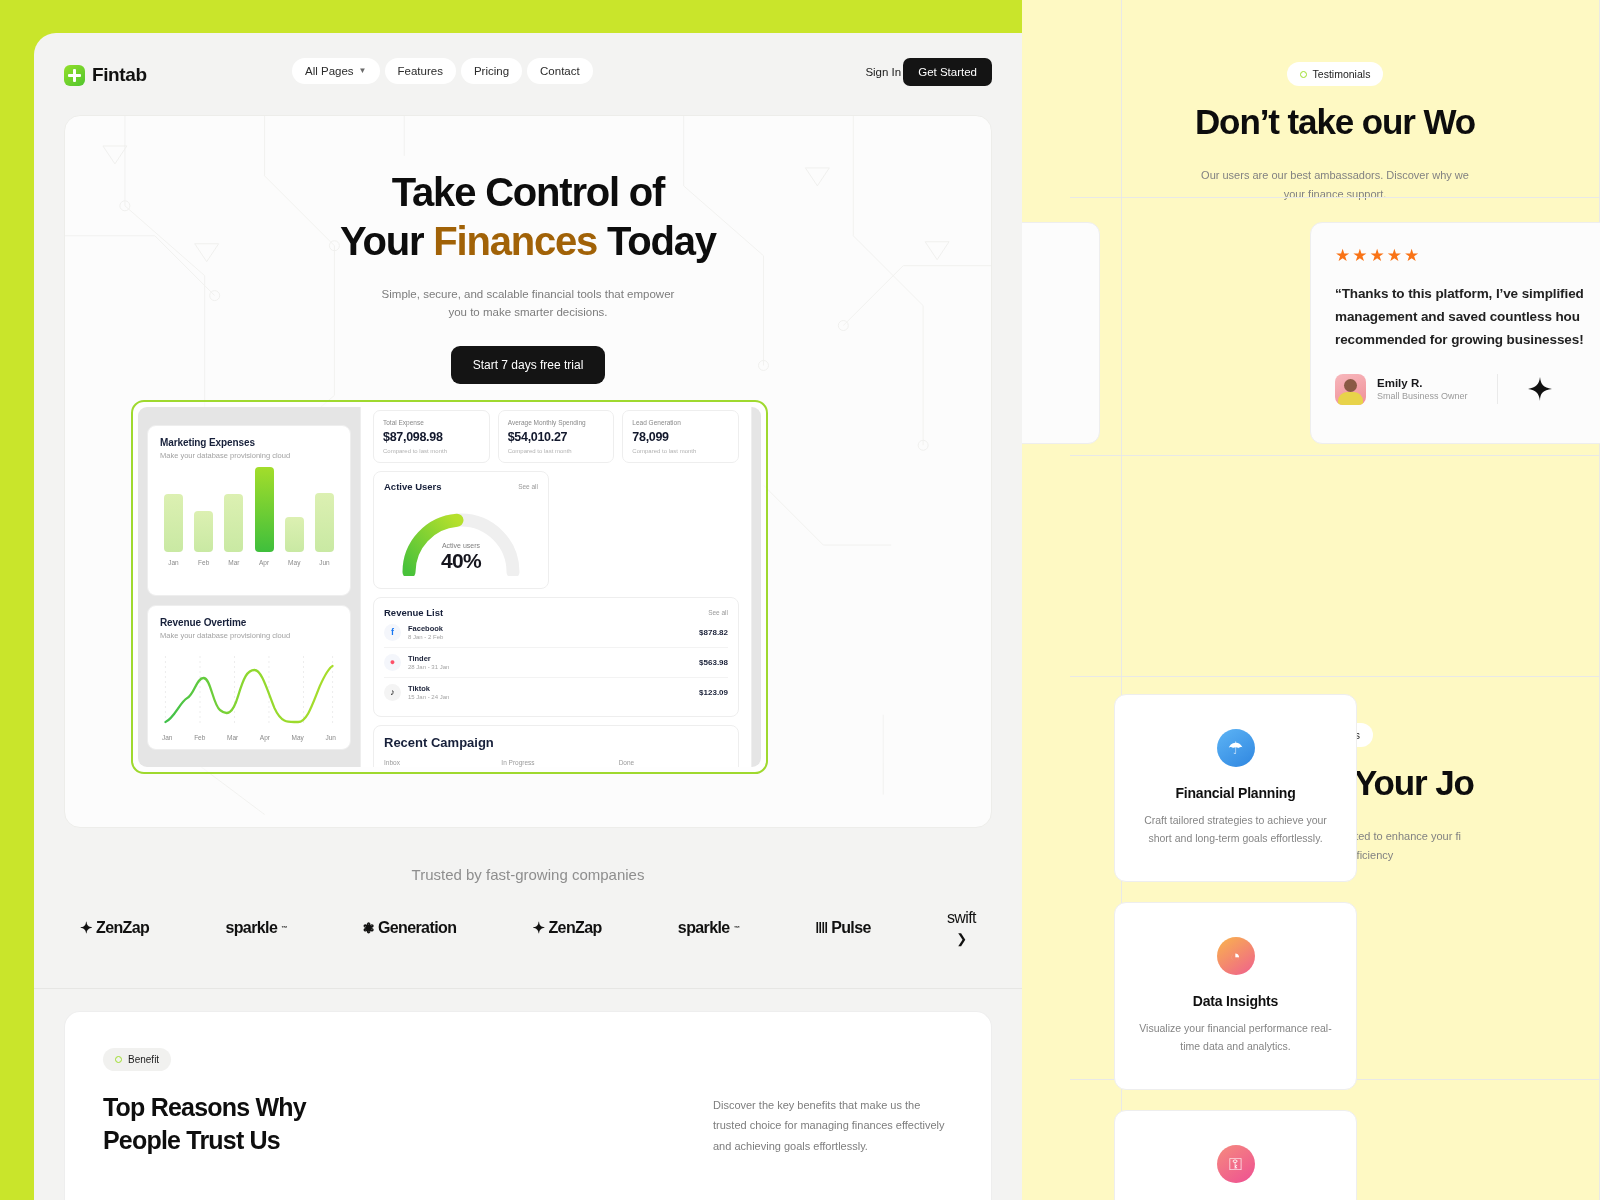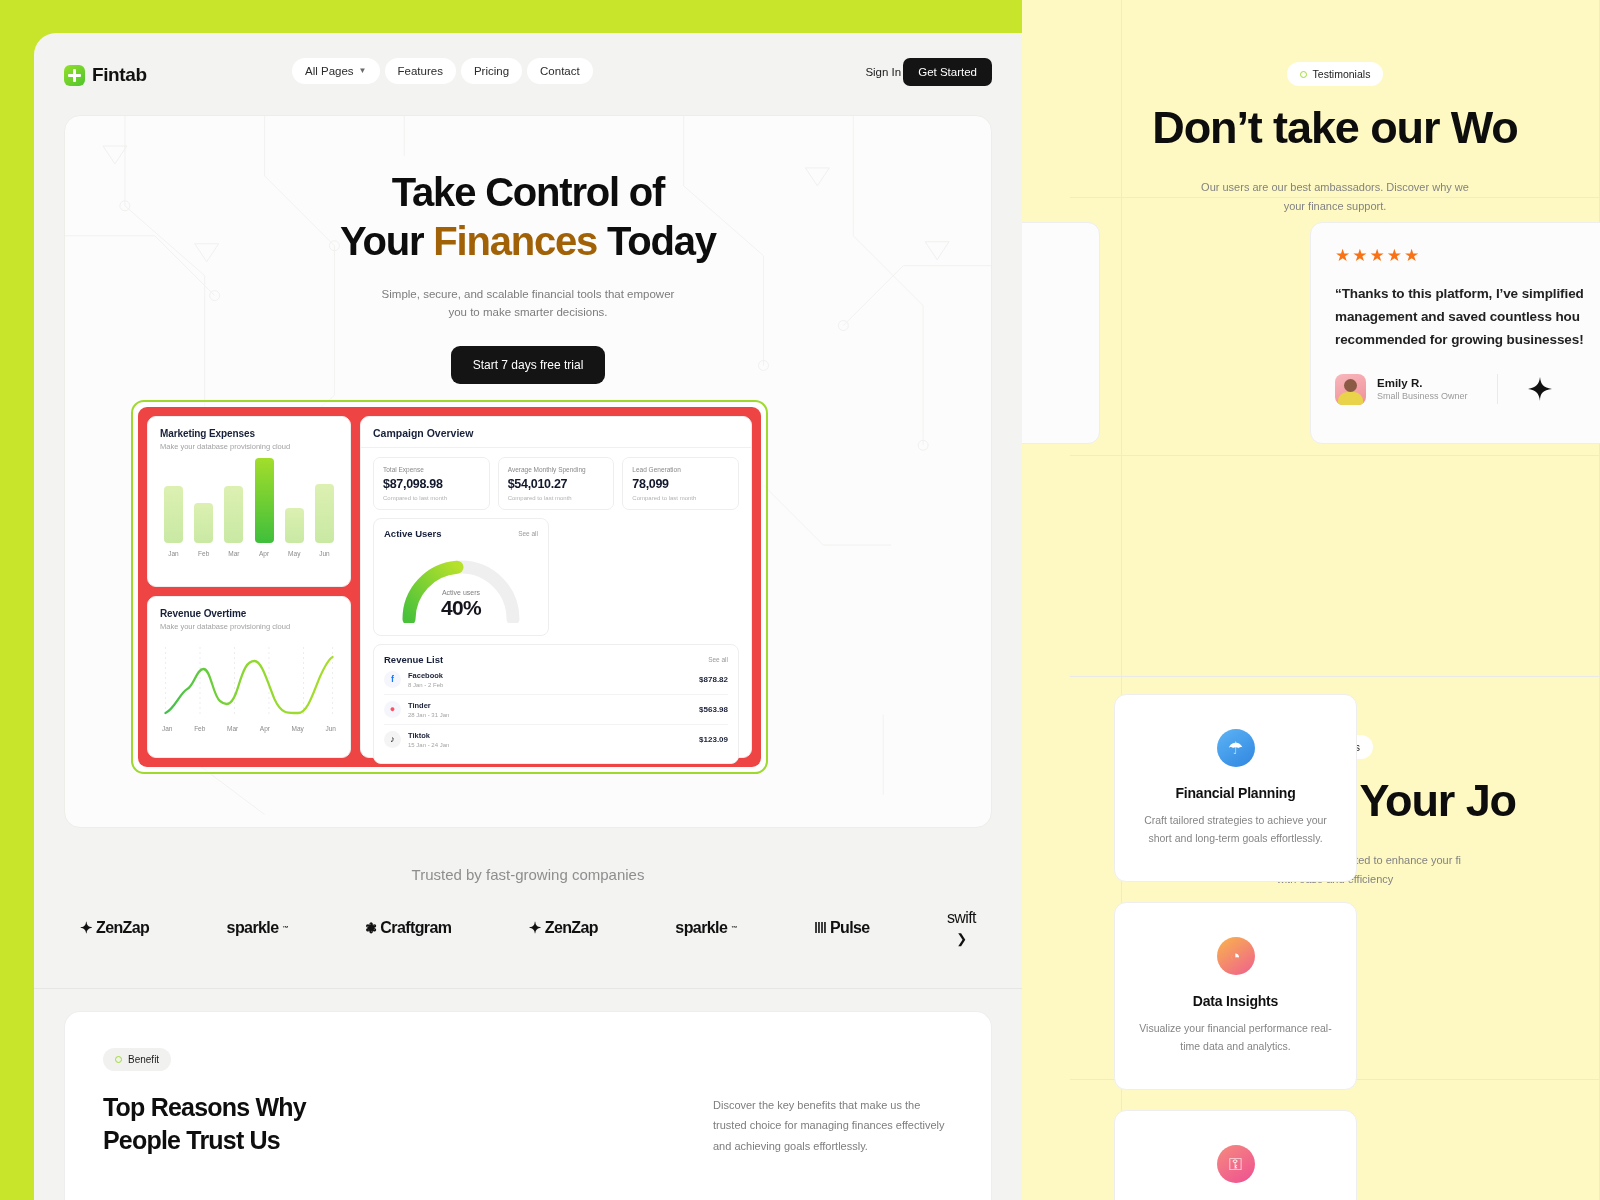"Don’t take our Wo" .rv-h2 { font-size: 45px -> 35px }
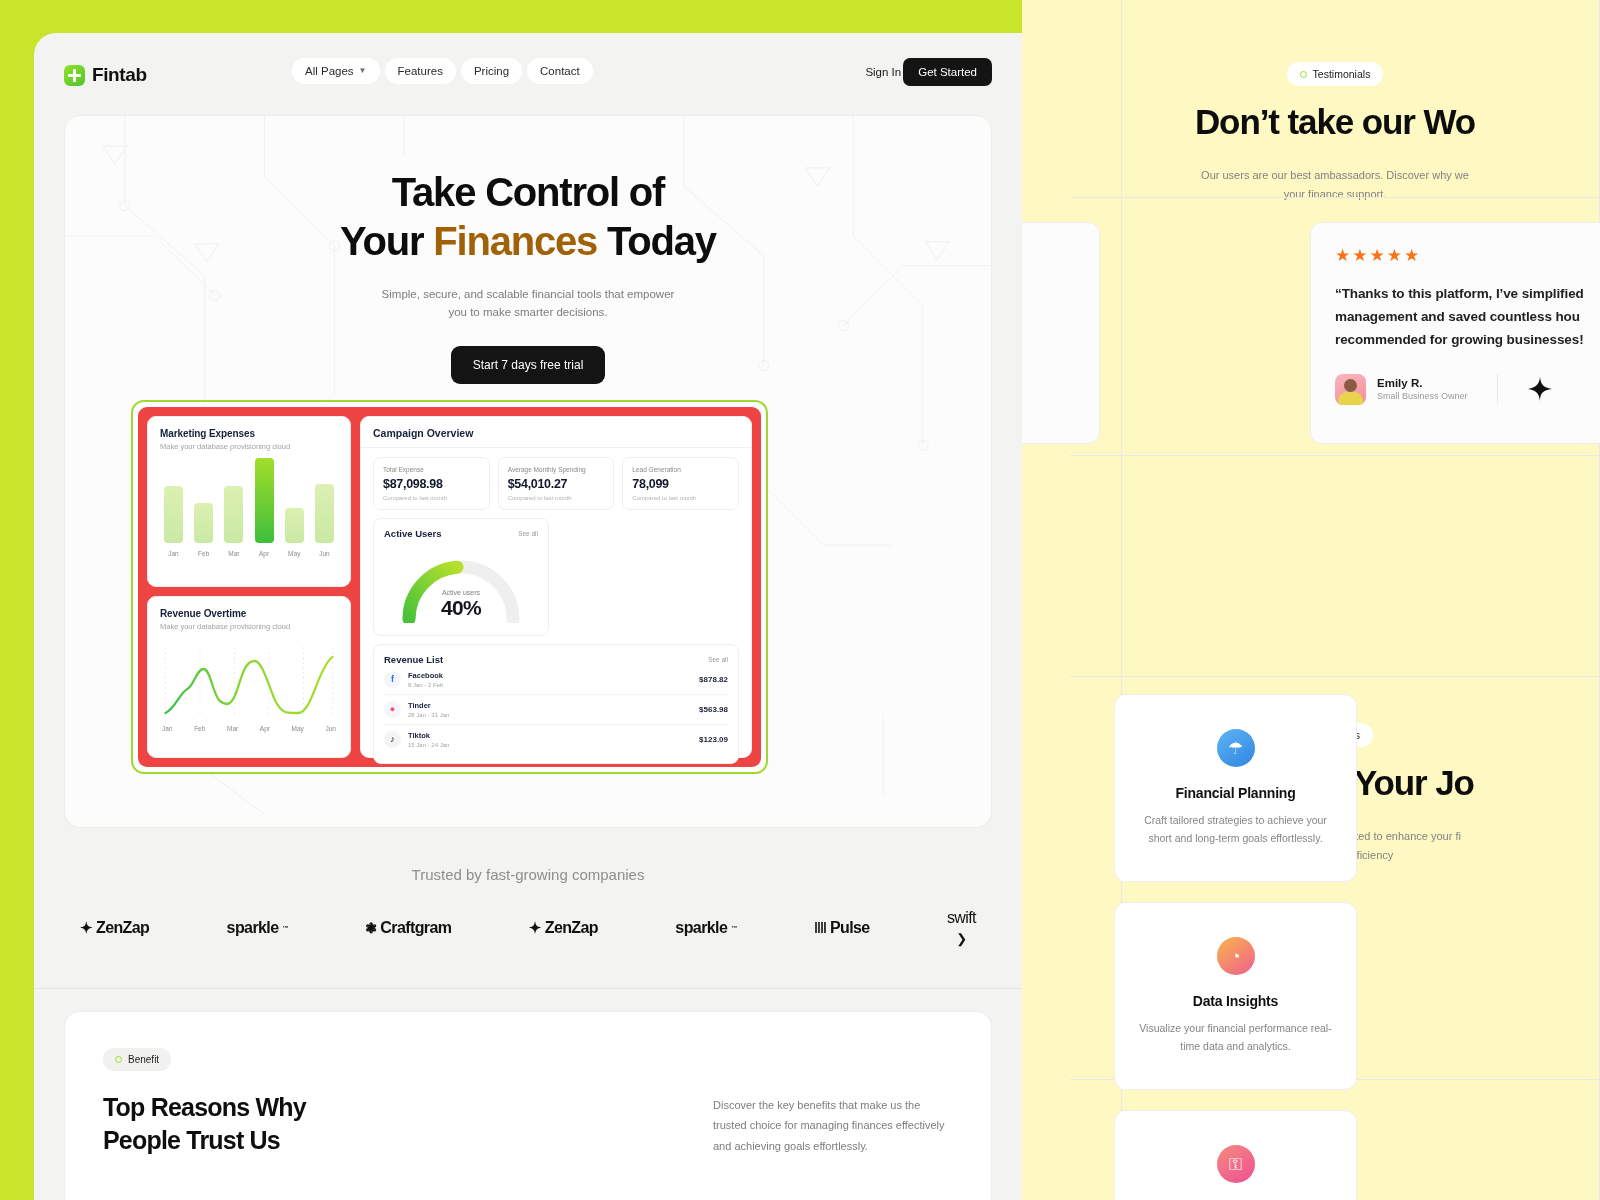"Marketing Expenses" .dash { align-items: none -> center; background: #ef4444 -> #e5e5e5 }
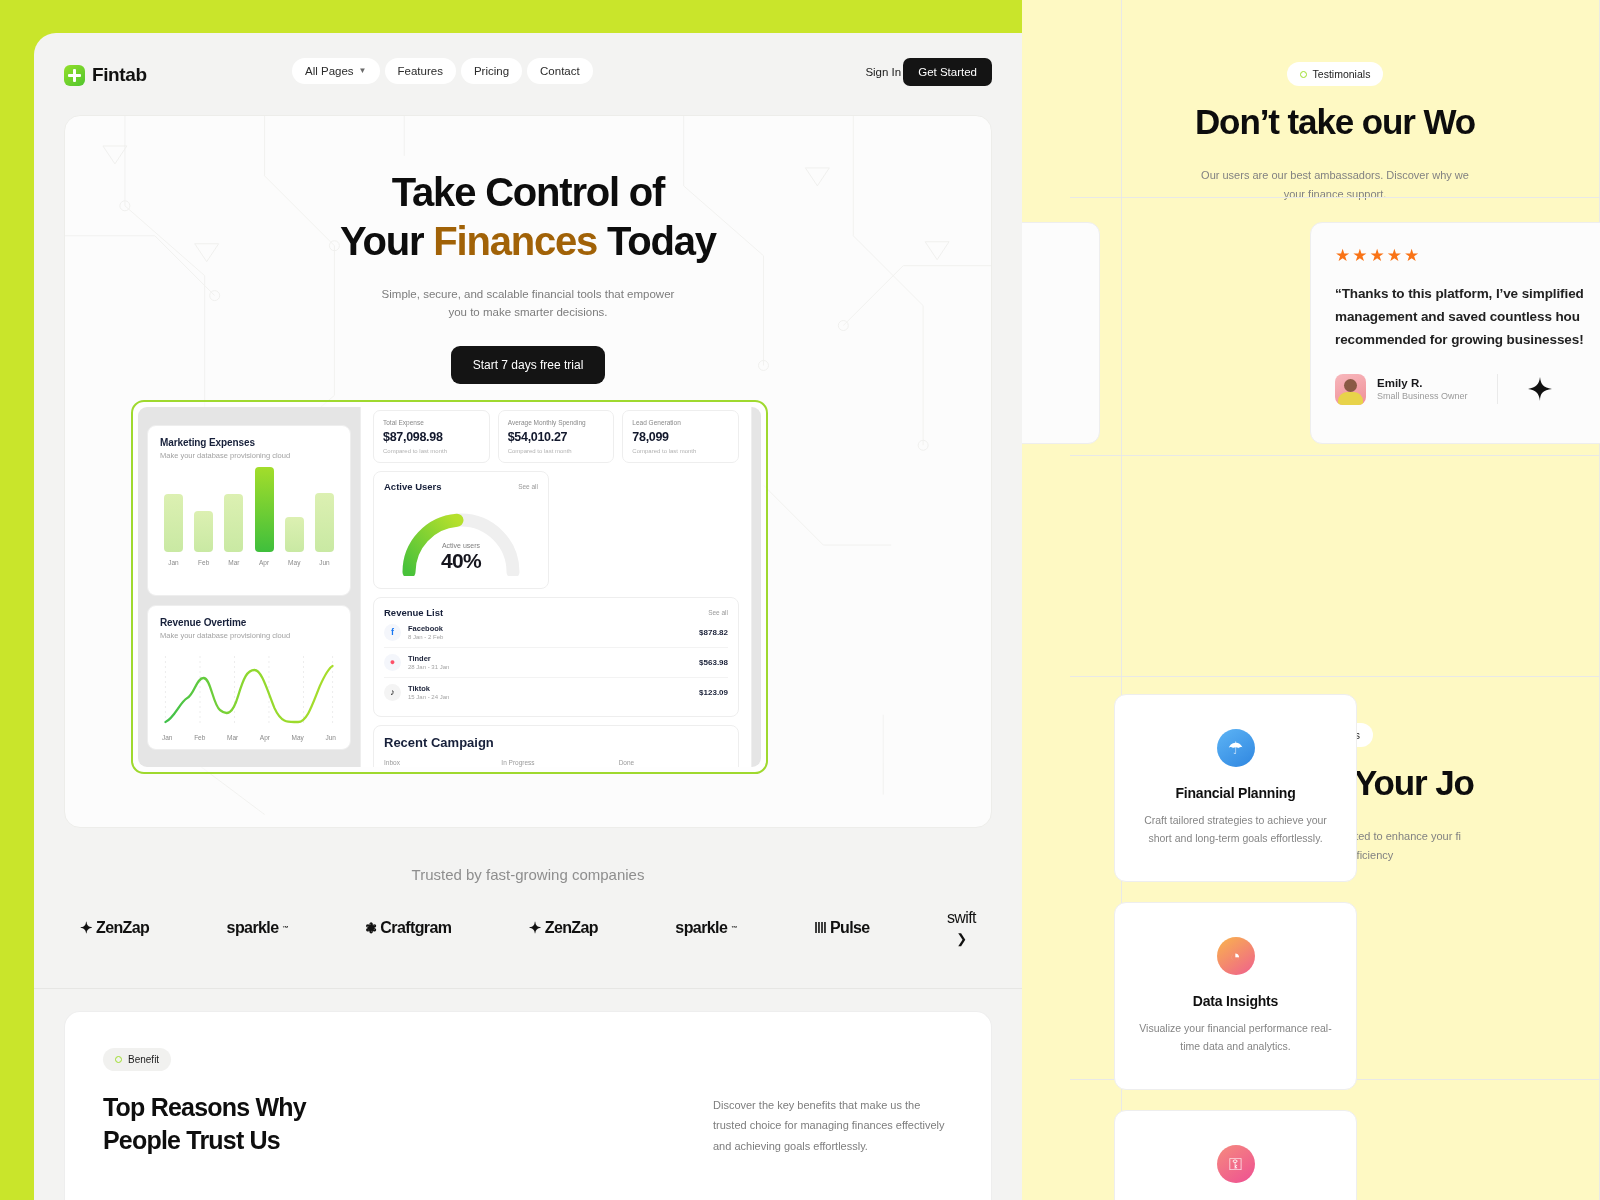"Craftgram" span { text: Craftgram -> Generation }
